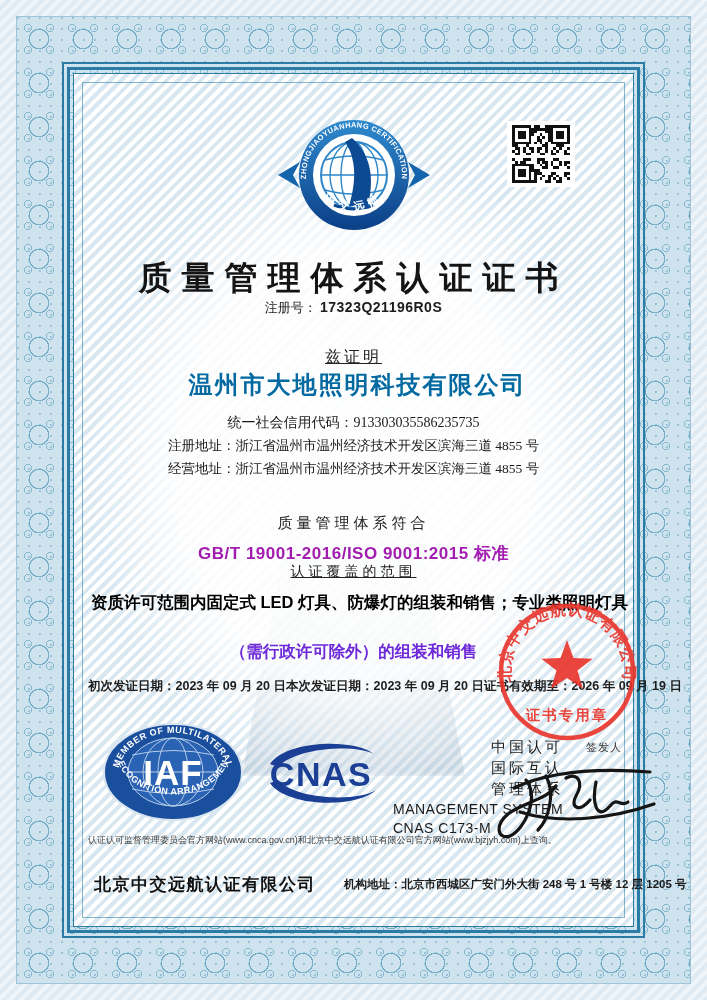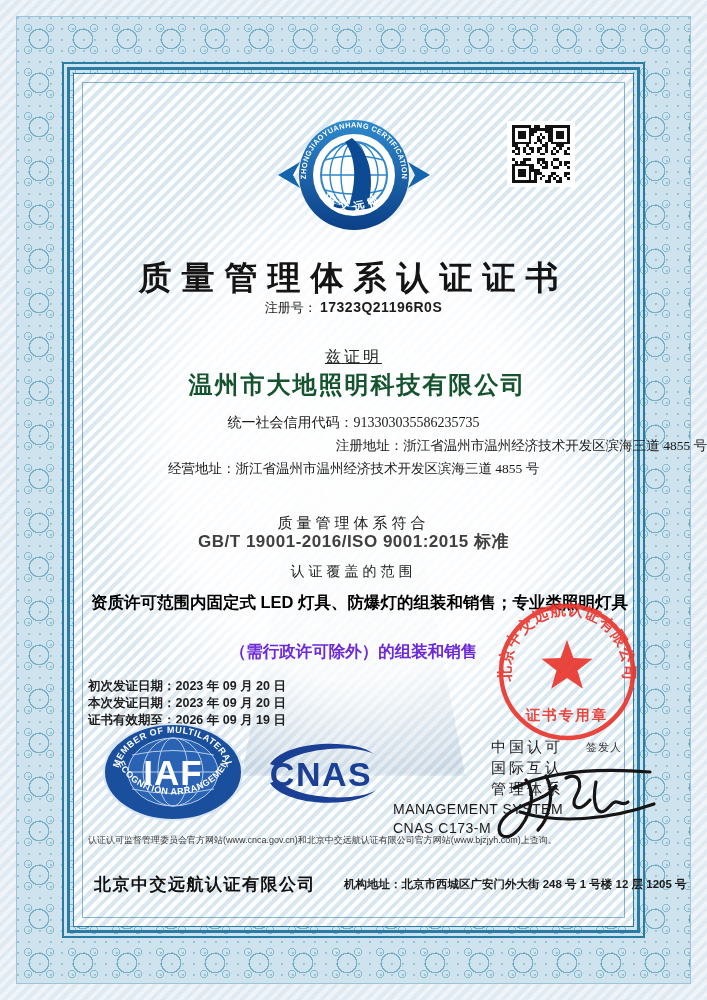"温州市大地照明科技有限公司" .company { color: #14532d -> #0369a1 }
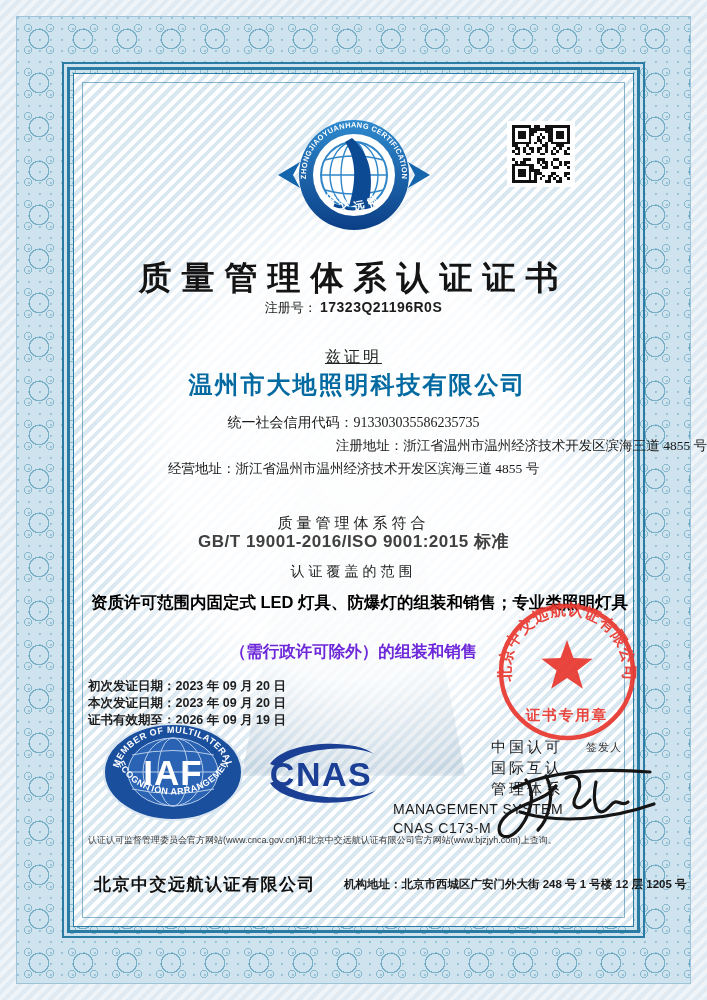"注册地址：浙江省温州市温州经济技术开发区滨海三道 4855 号" .addr1 { text-align: right -> none }
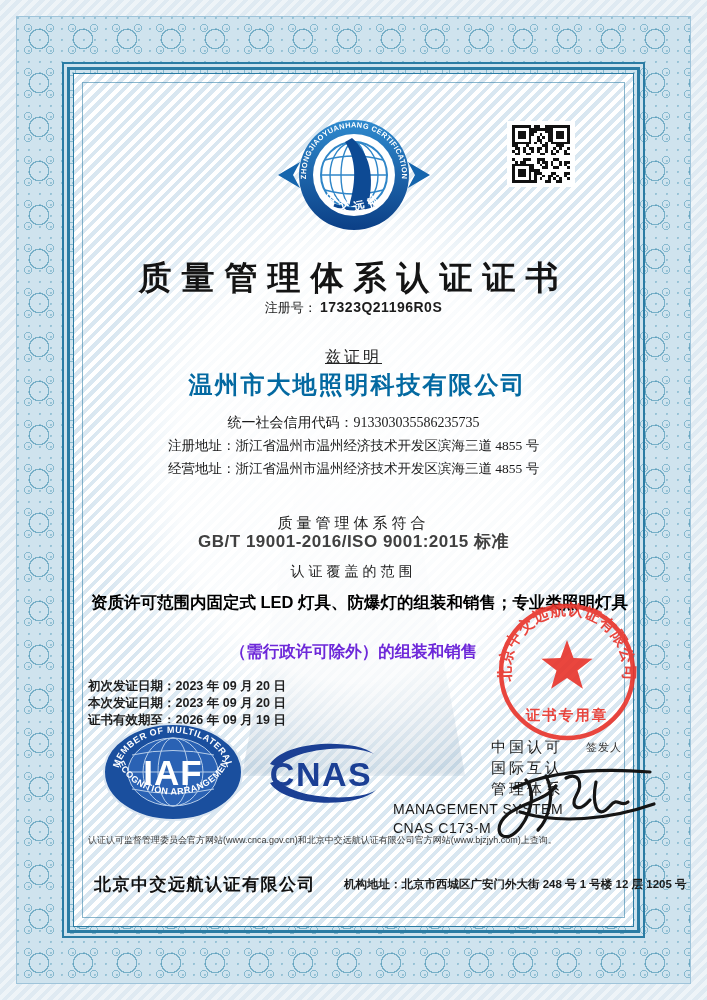"GB/T 19001-2016/ISO 9001:2015 标准" .standard { color: #404040 -> #a21caf; top: 530px -> 542px }
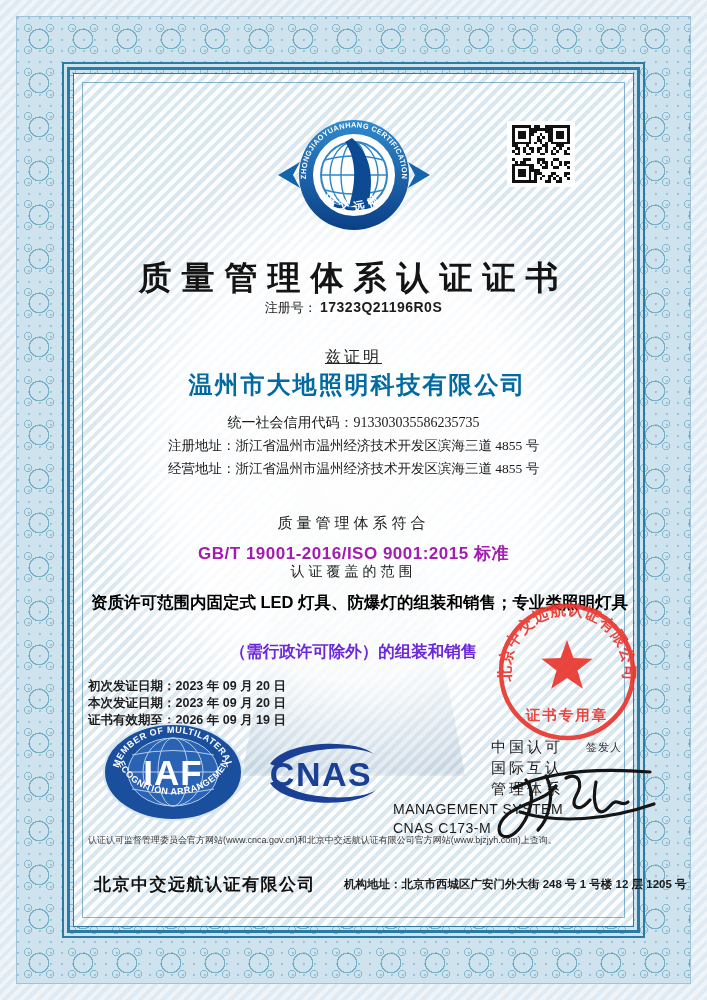"认证覆盖的范围" .scopetitle { text-decoration: none -> underline }
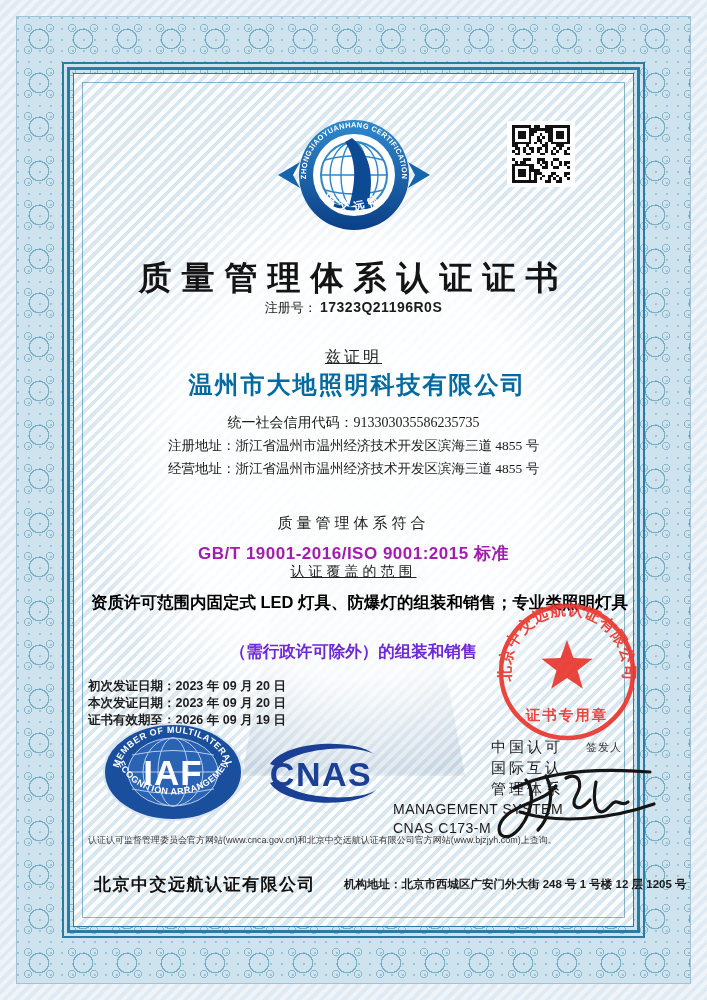"初次发证日期：2023 年 09 月 20" .dates { flex-direction: column -> none }
